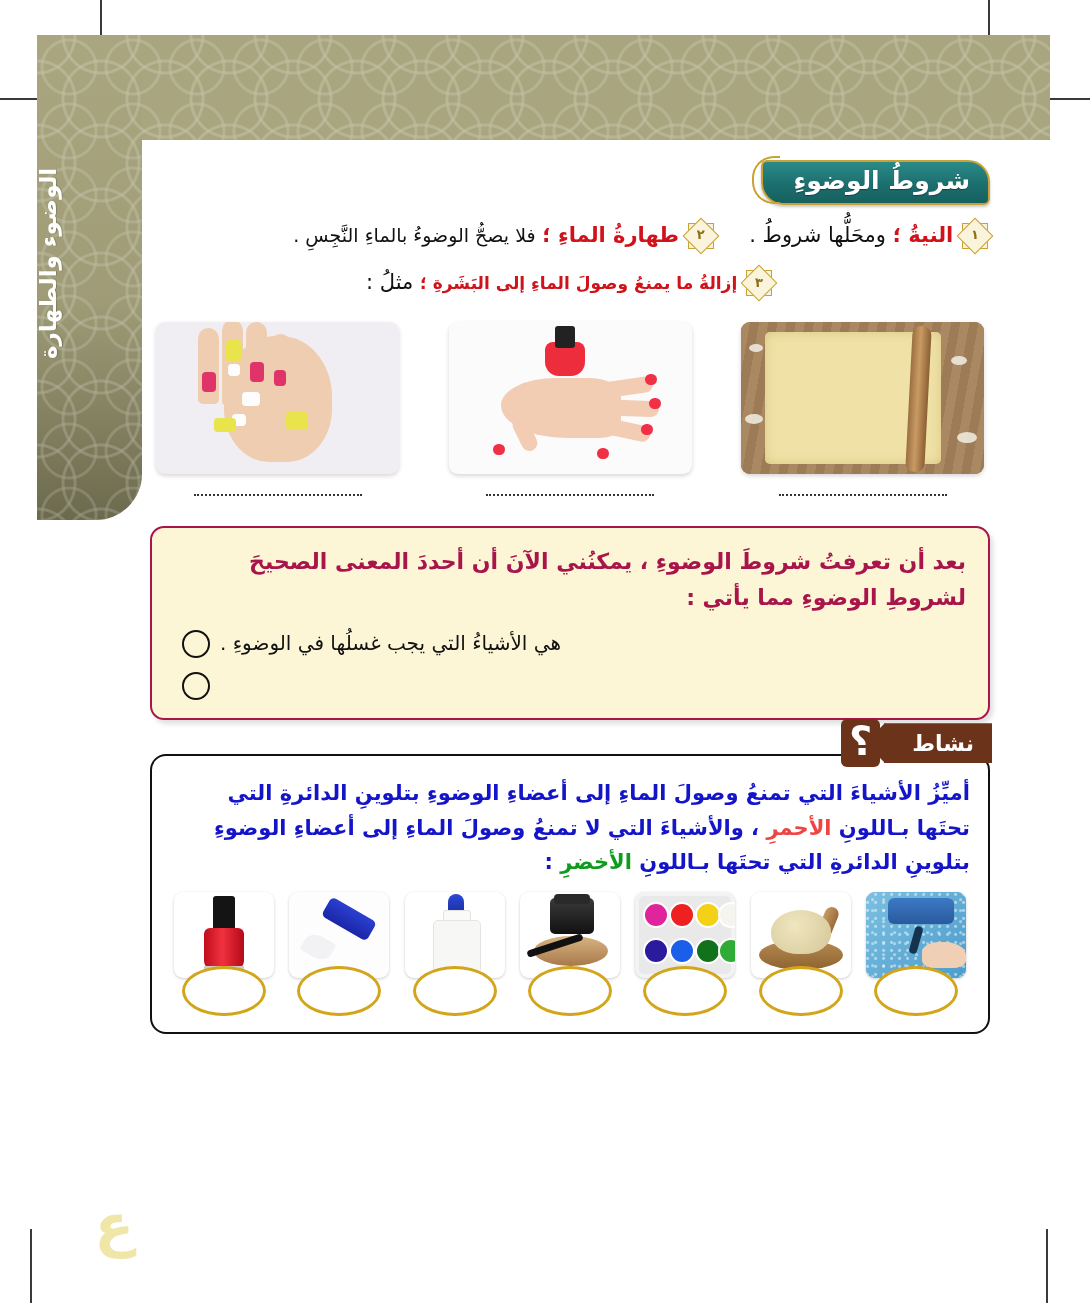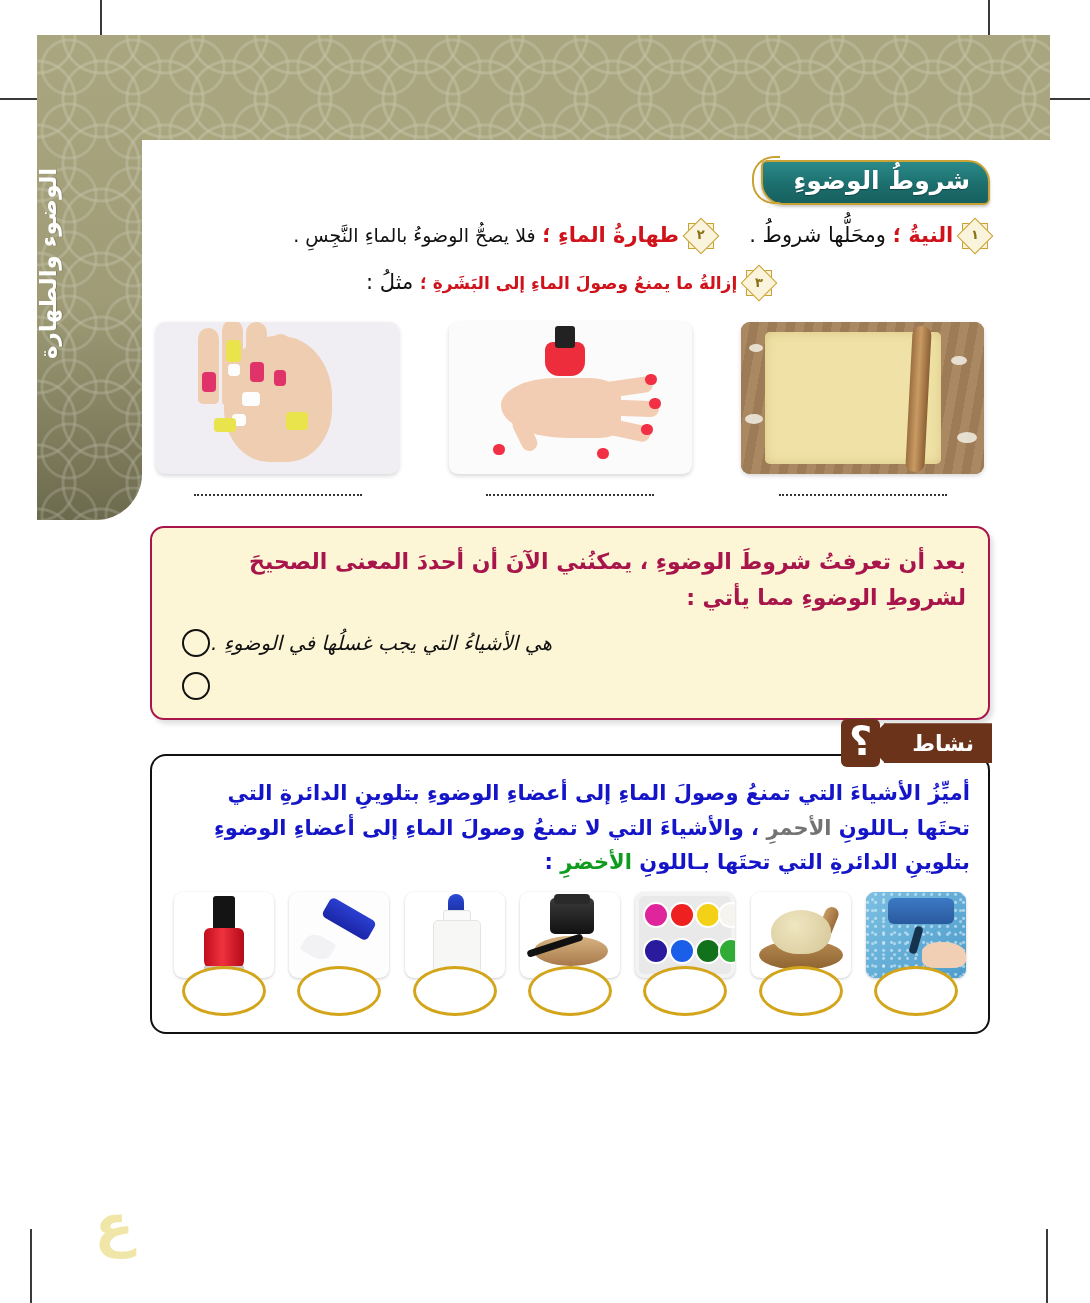"هي الأشياءُ التي يجب غسلُها" .opt { align-items: flex-start -> flex-end; font-style: italic -> none; gap: 1px -> 10px }
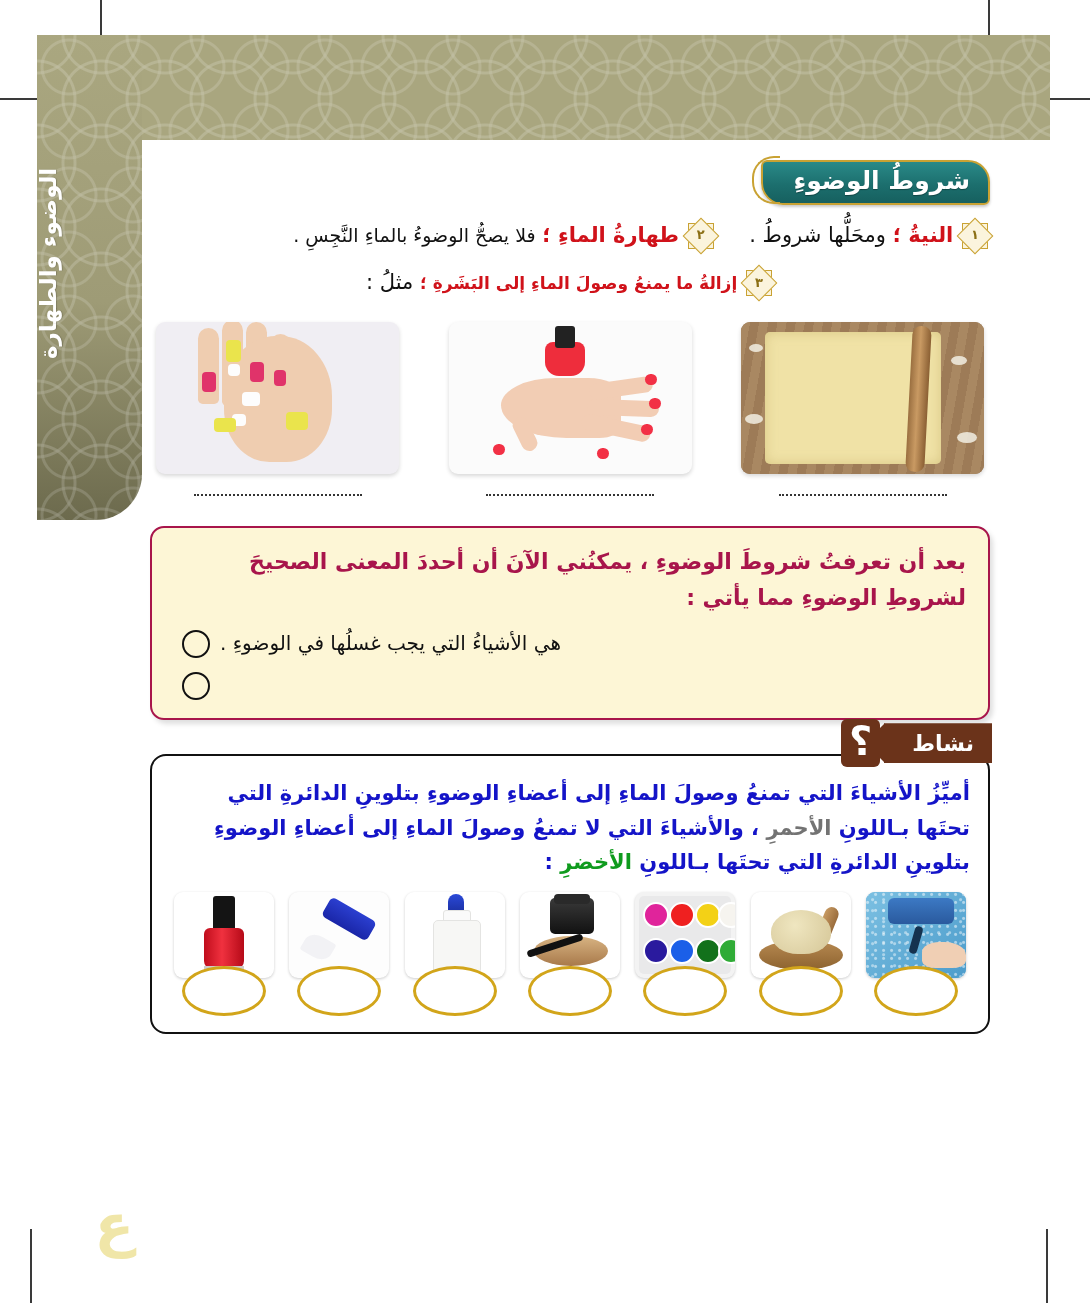"الأحمرِ" .act-red { color: #737373 -> #ef4444 }
